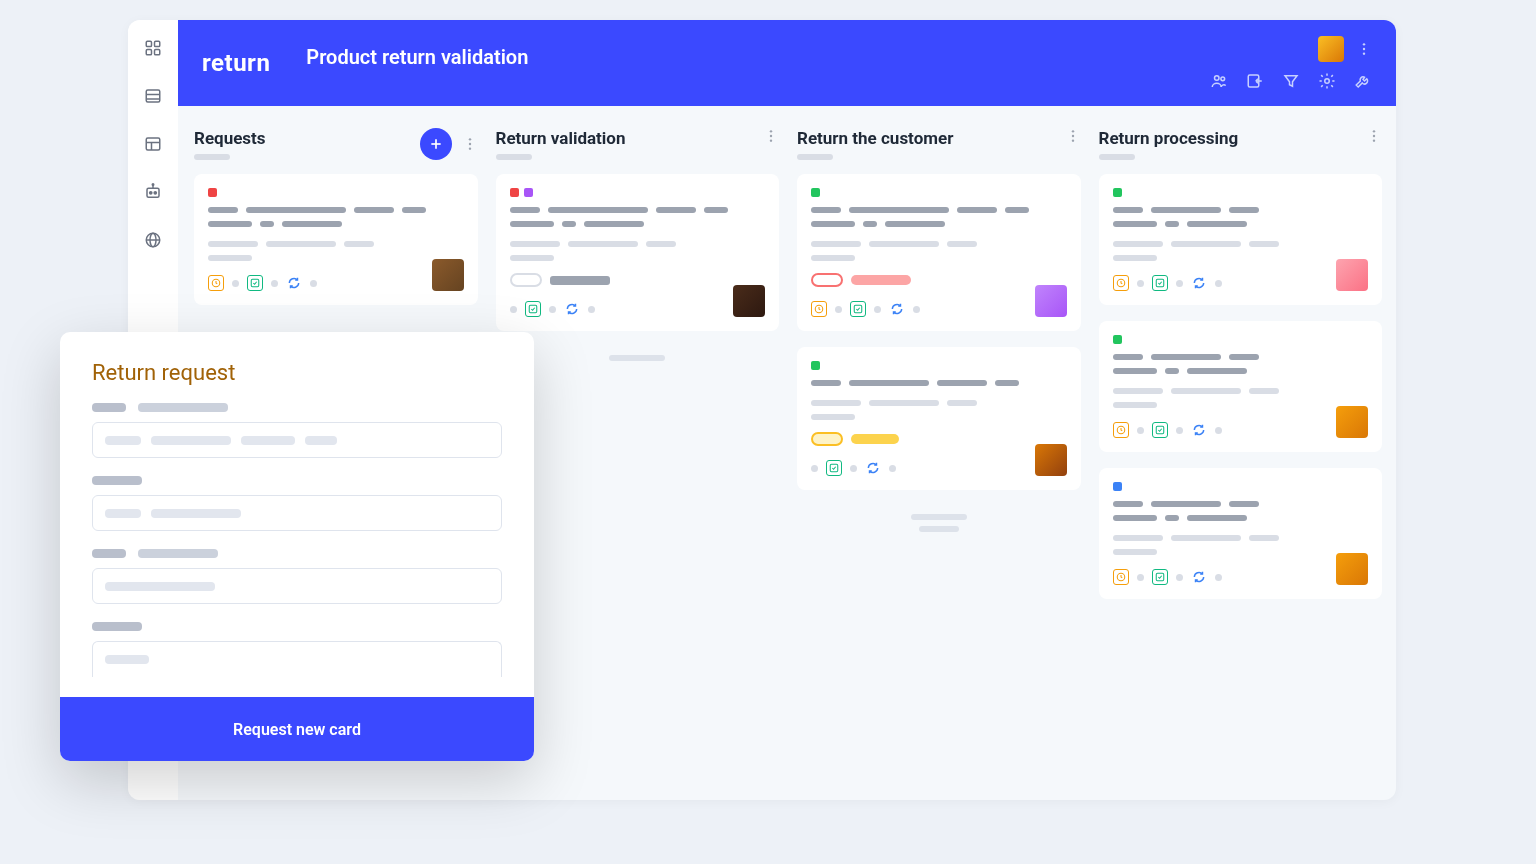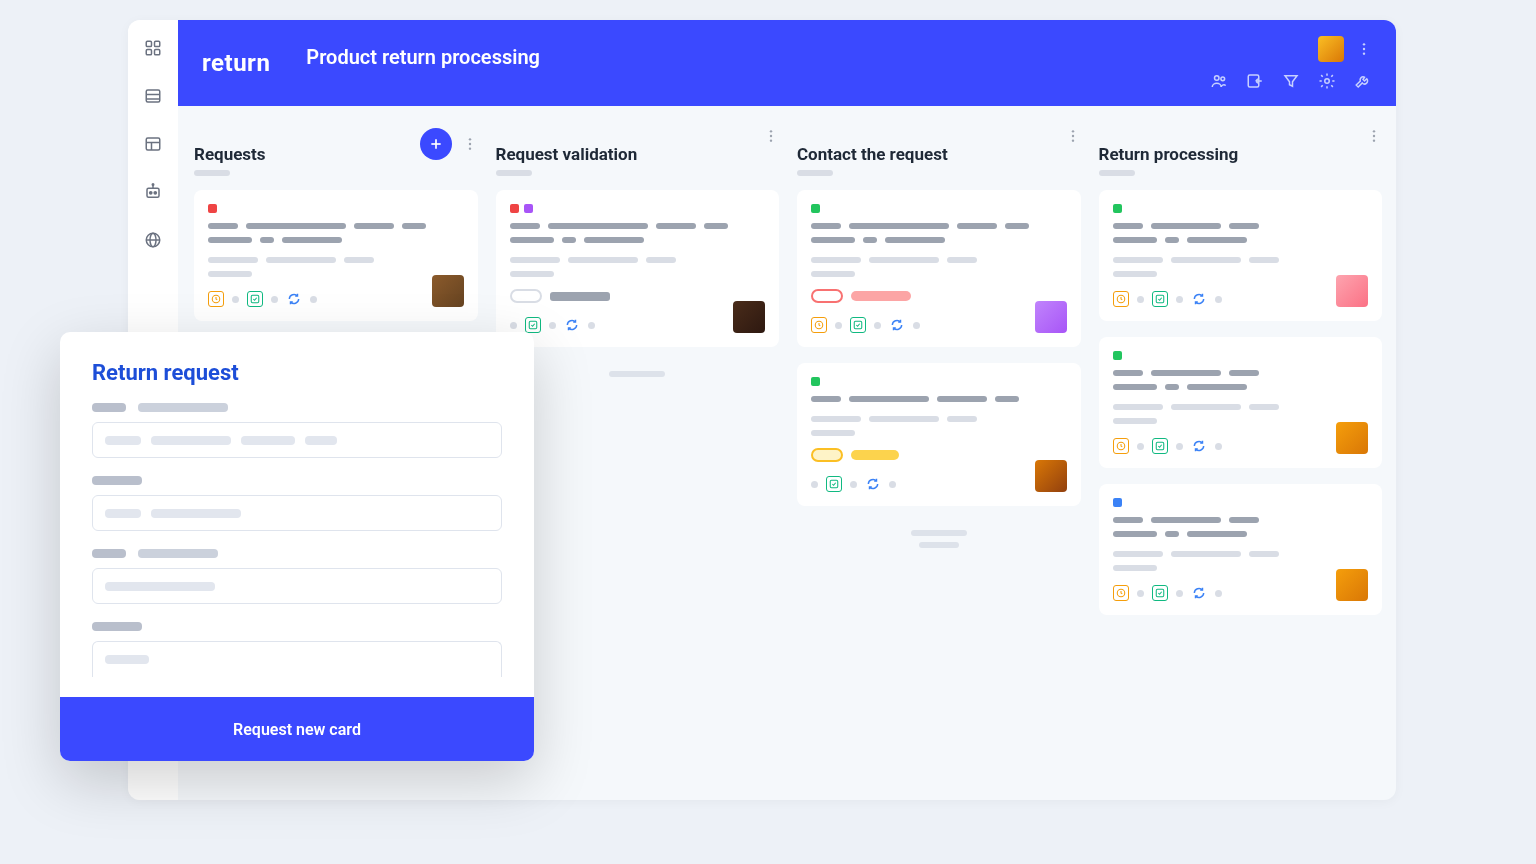"Product return processing" span.title { text: processing -> validation }
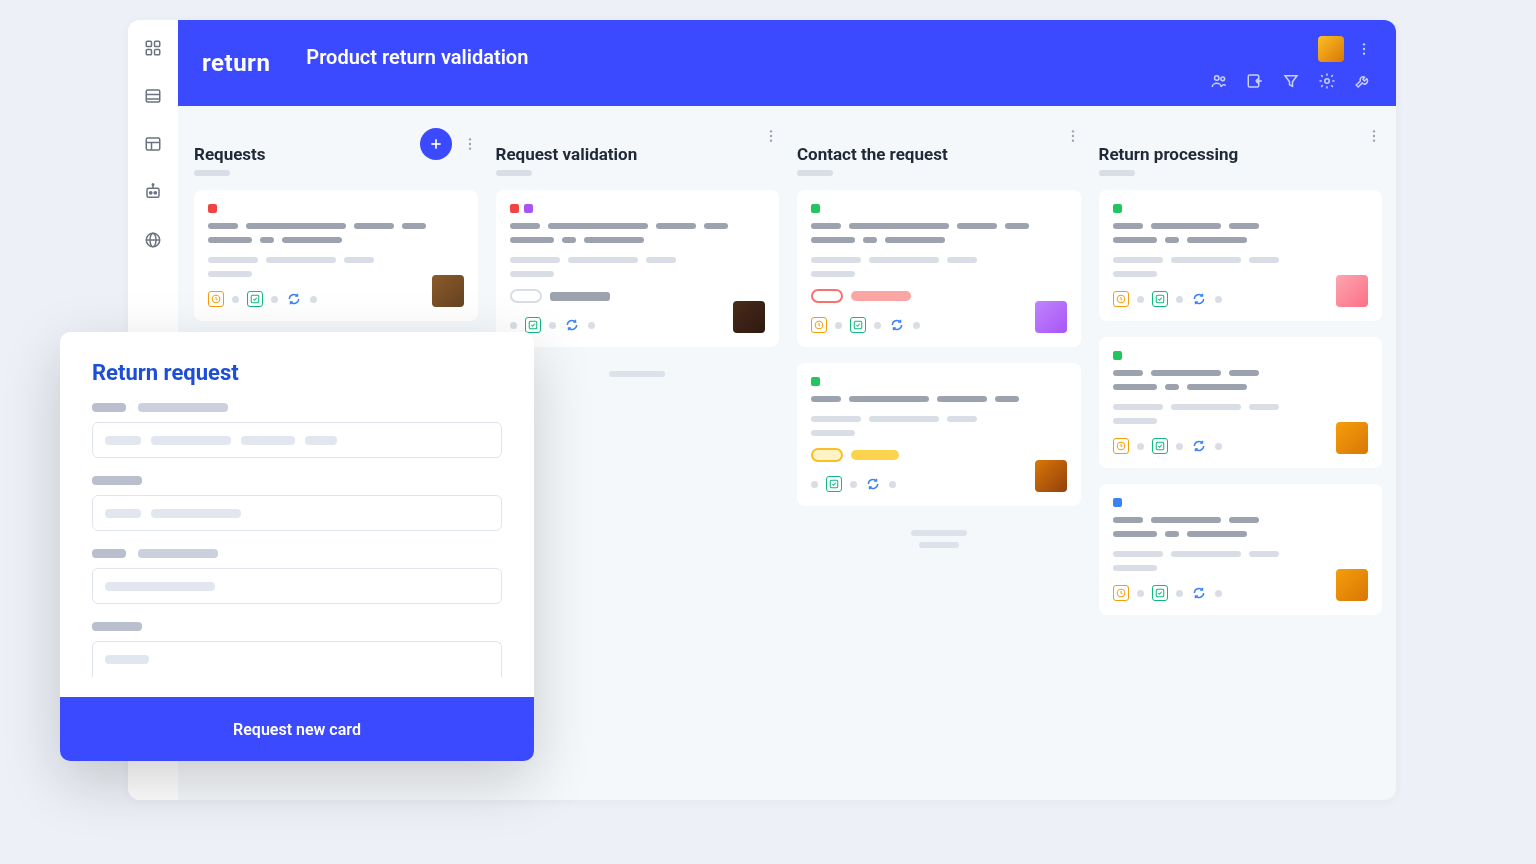"Requests" .col-head-text { margin-top: 16px -> none }
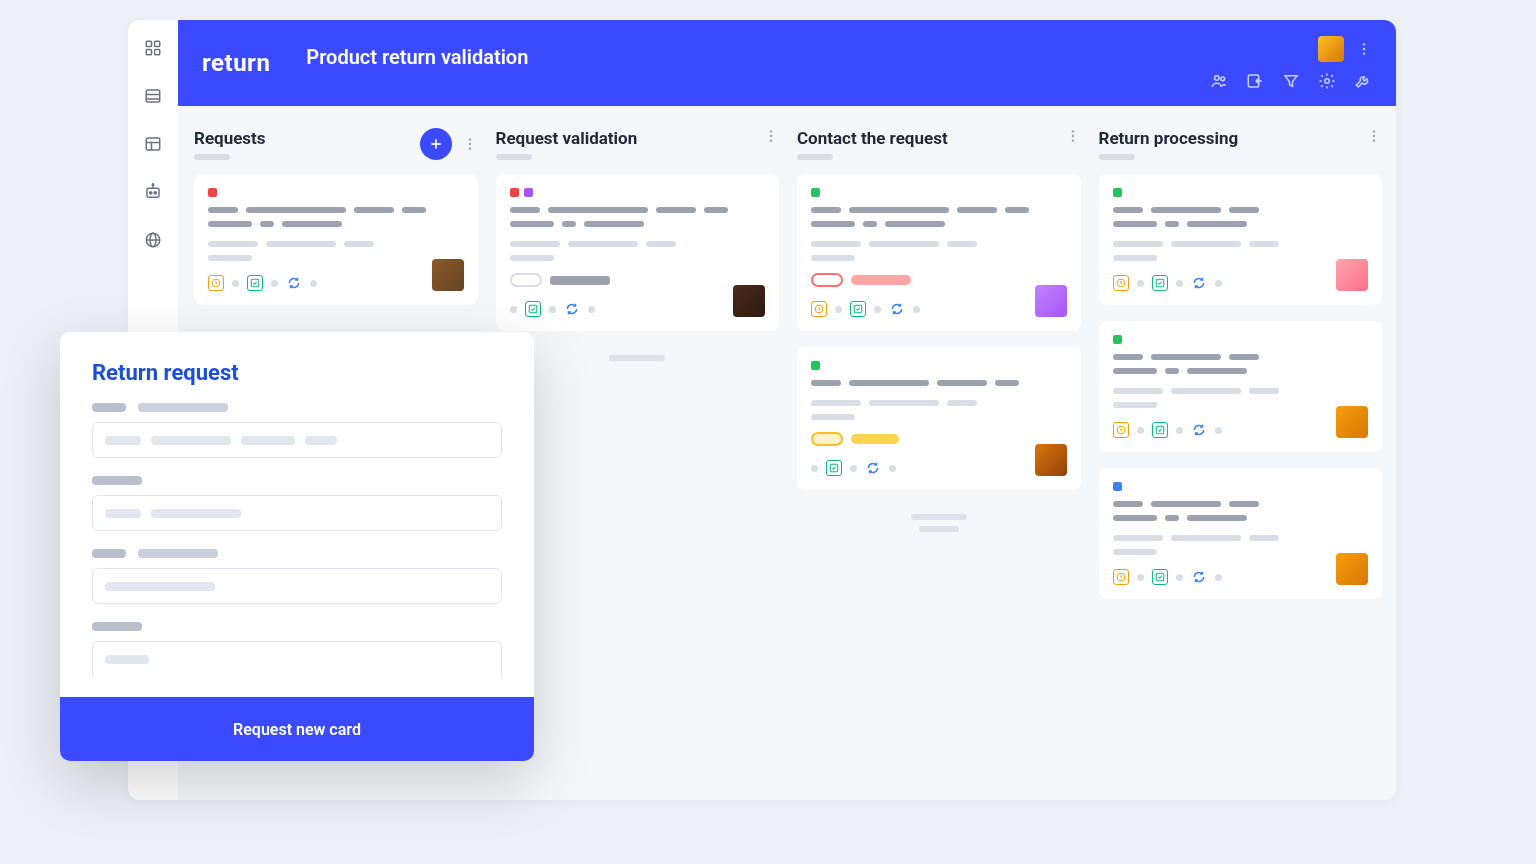"Request validation" div.col-title { text: Request -> Return }
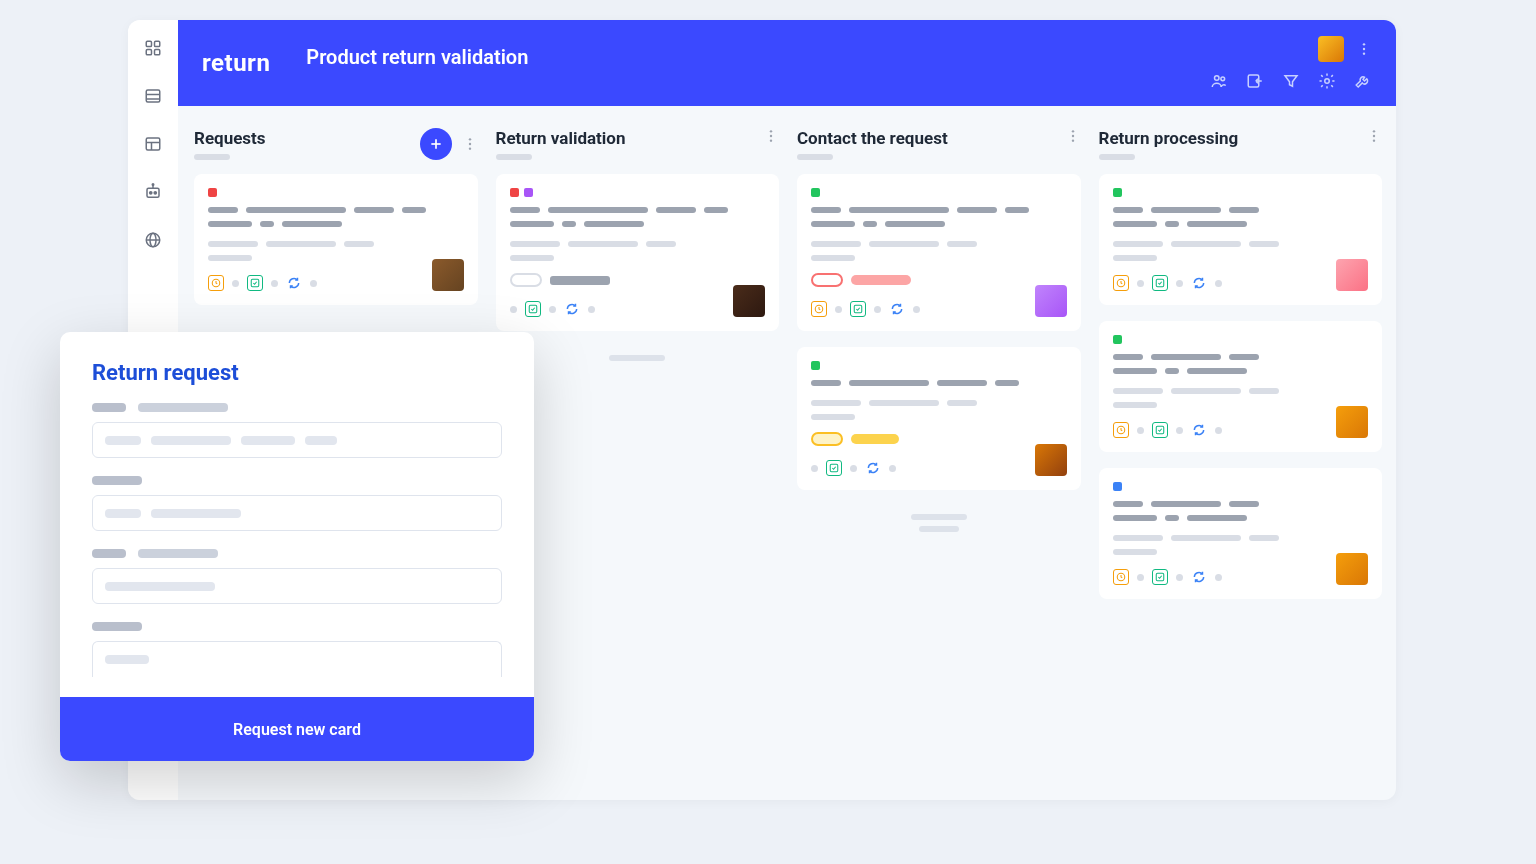"Contact the request" div.col-title { text: Contact the request -> Return the customer }
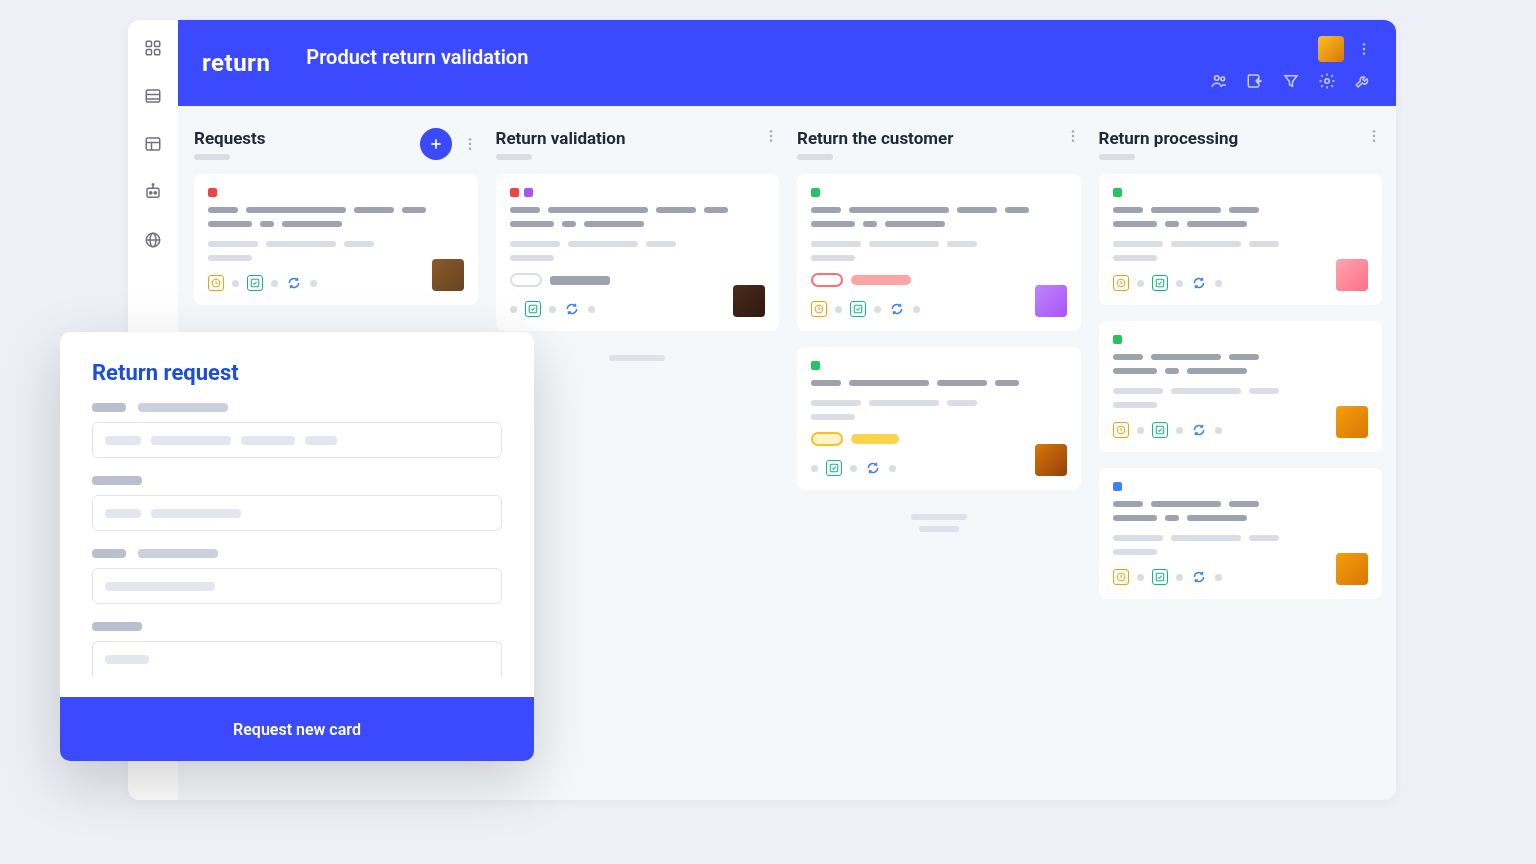"Return request" .modal-title { color: #1d4ed8 -> #a16207; font-weight: 700 -> 400 }
